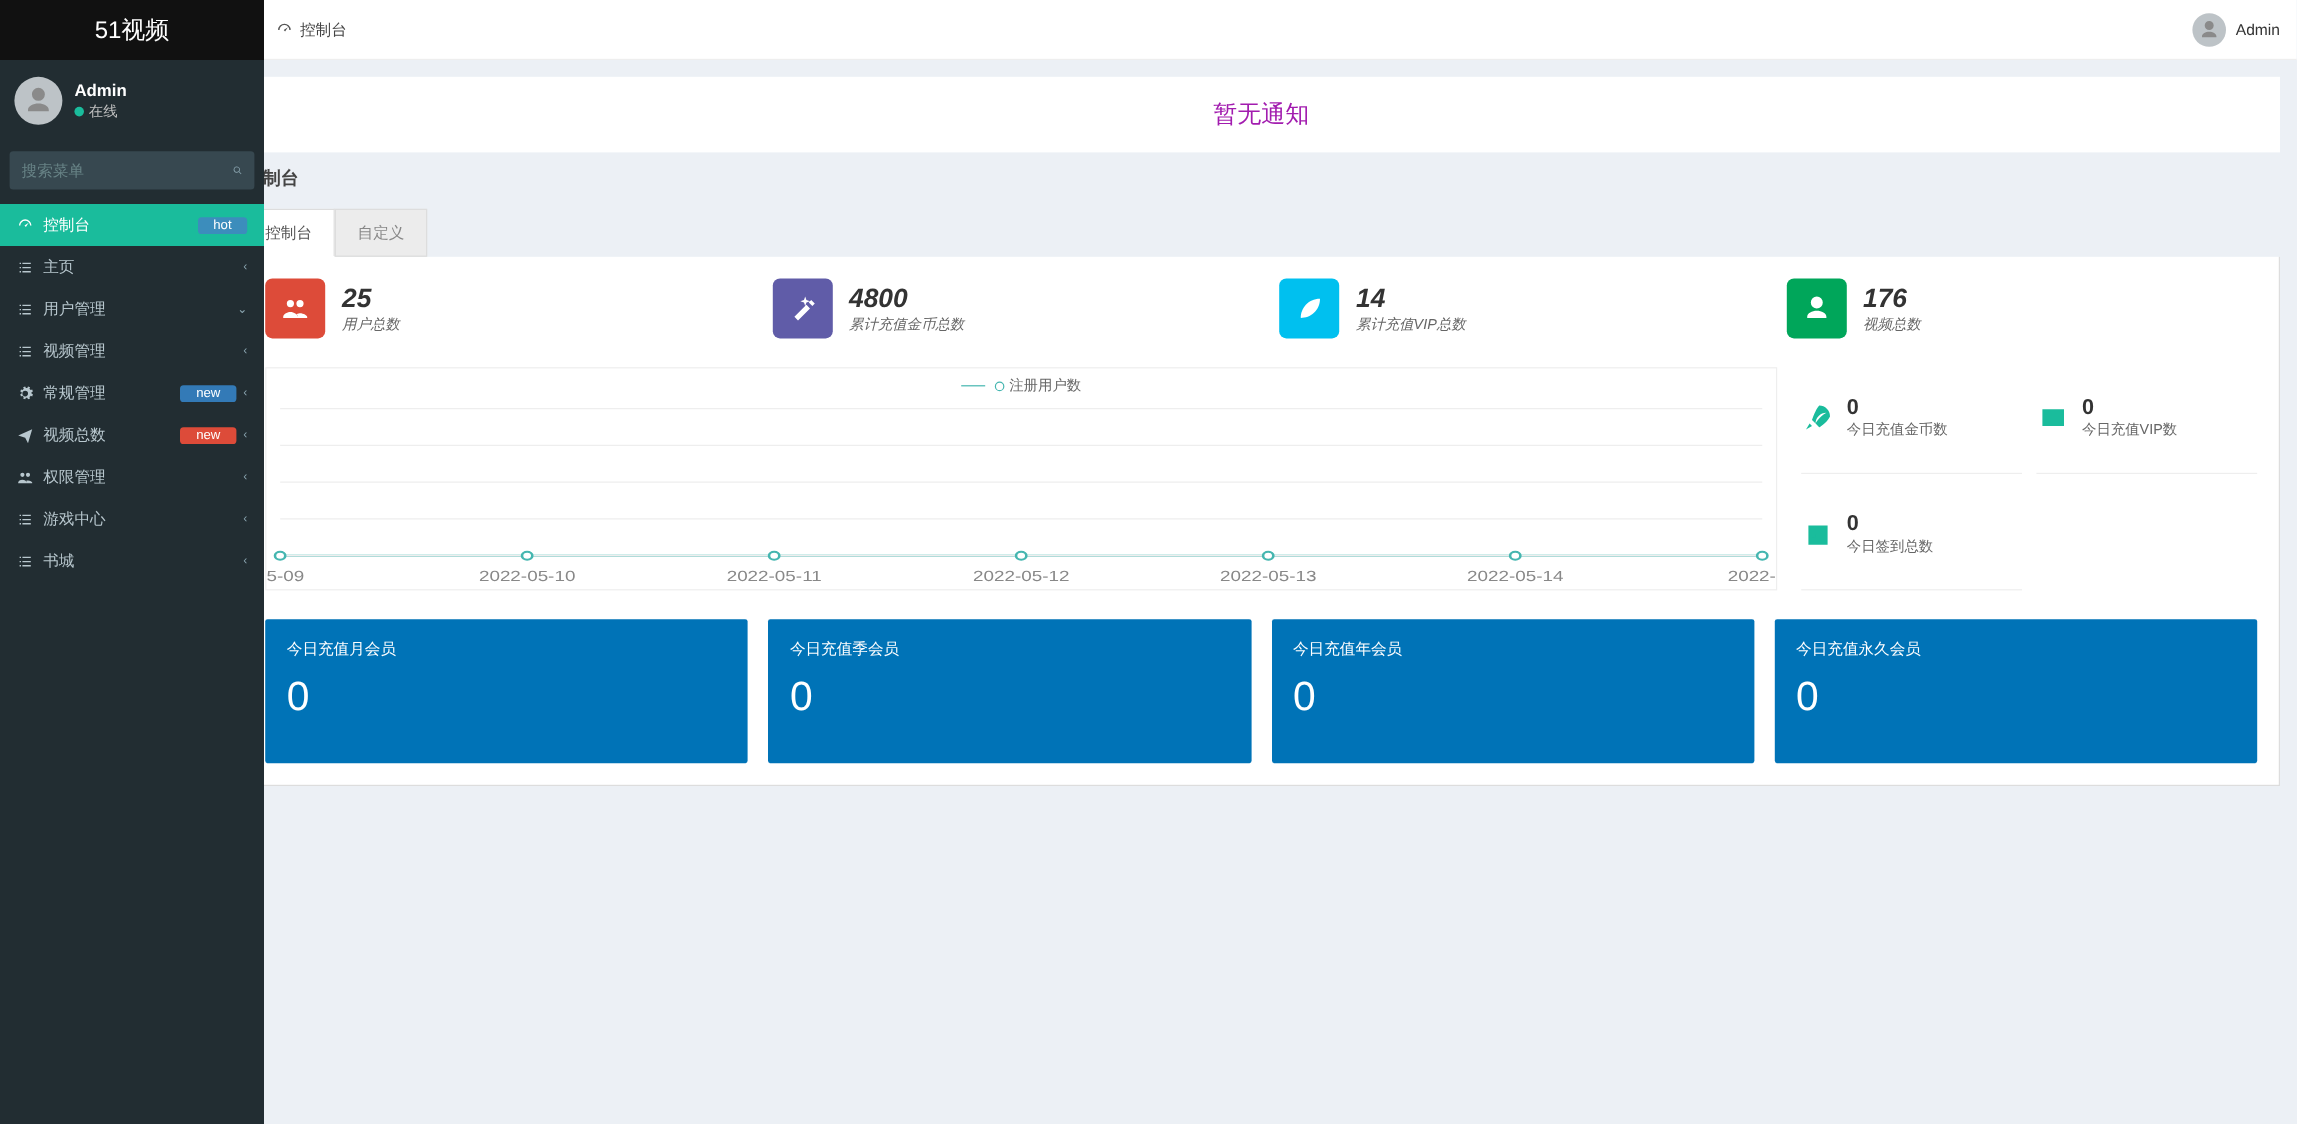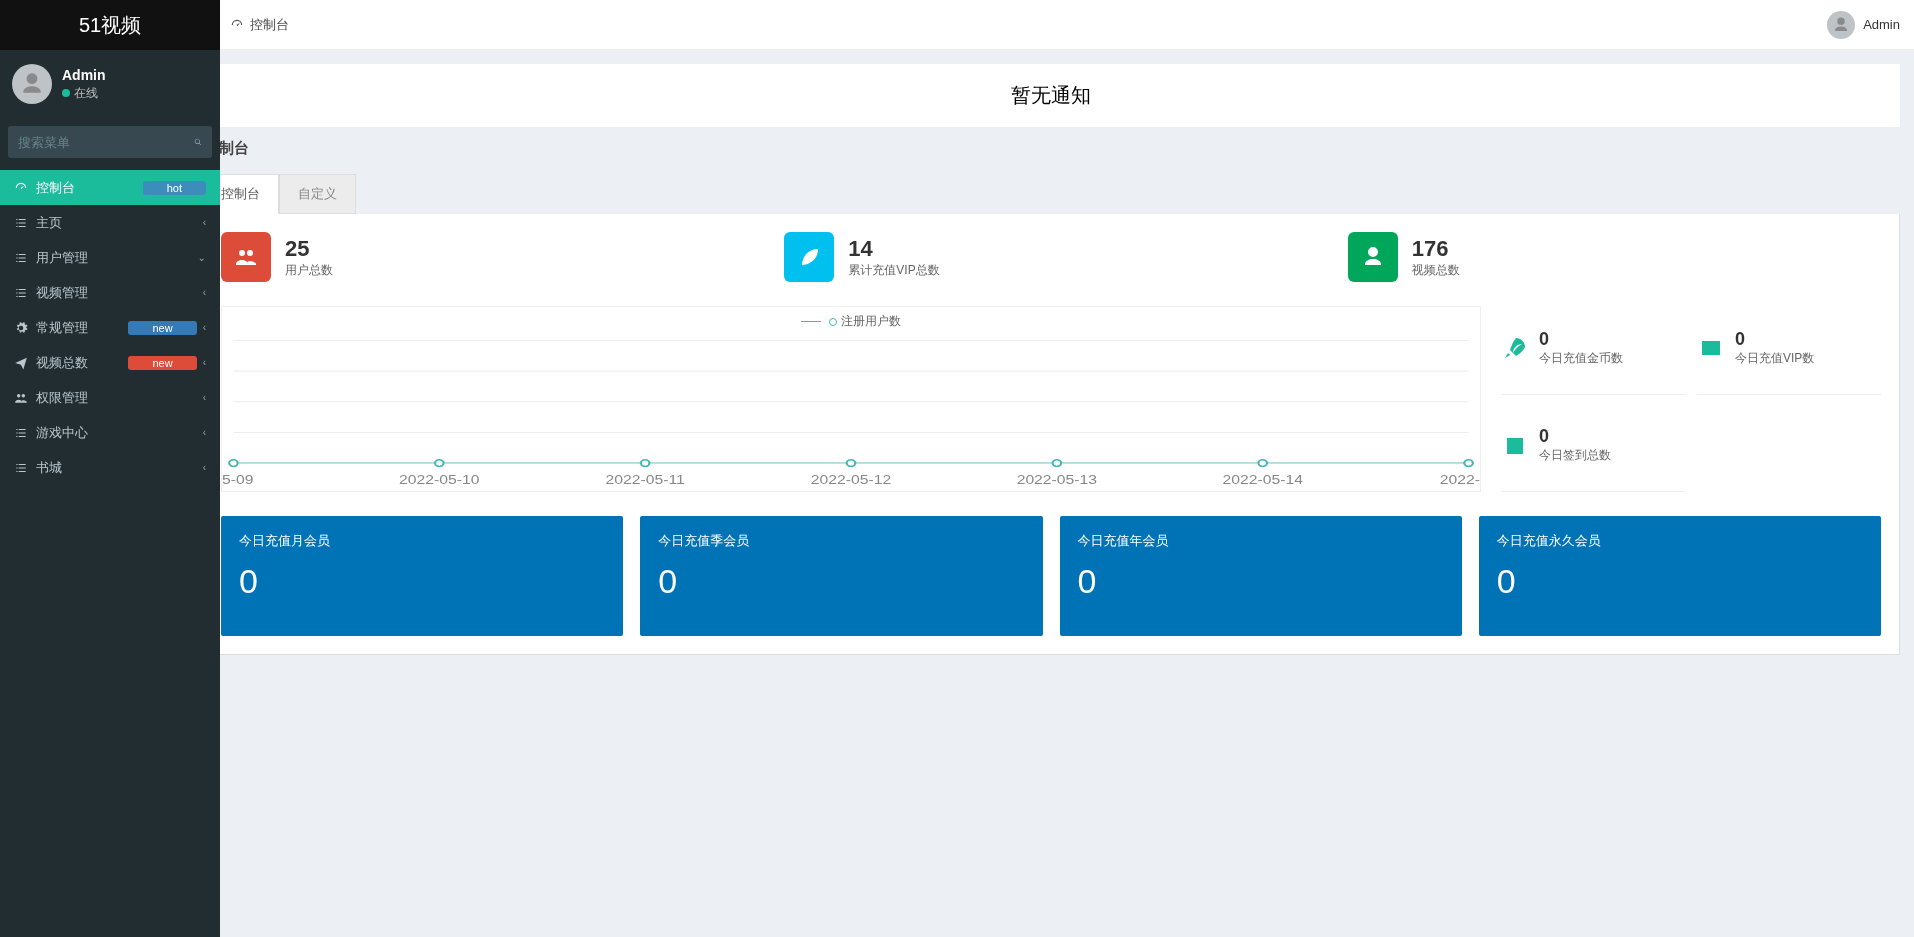"暂无通知" .notice { color: #000000 -> #a21caf }
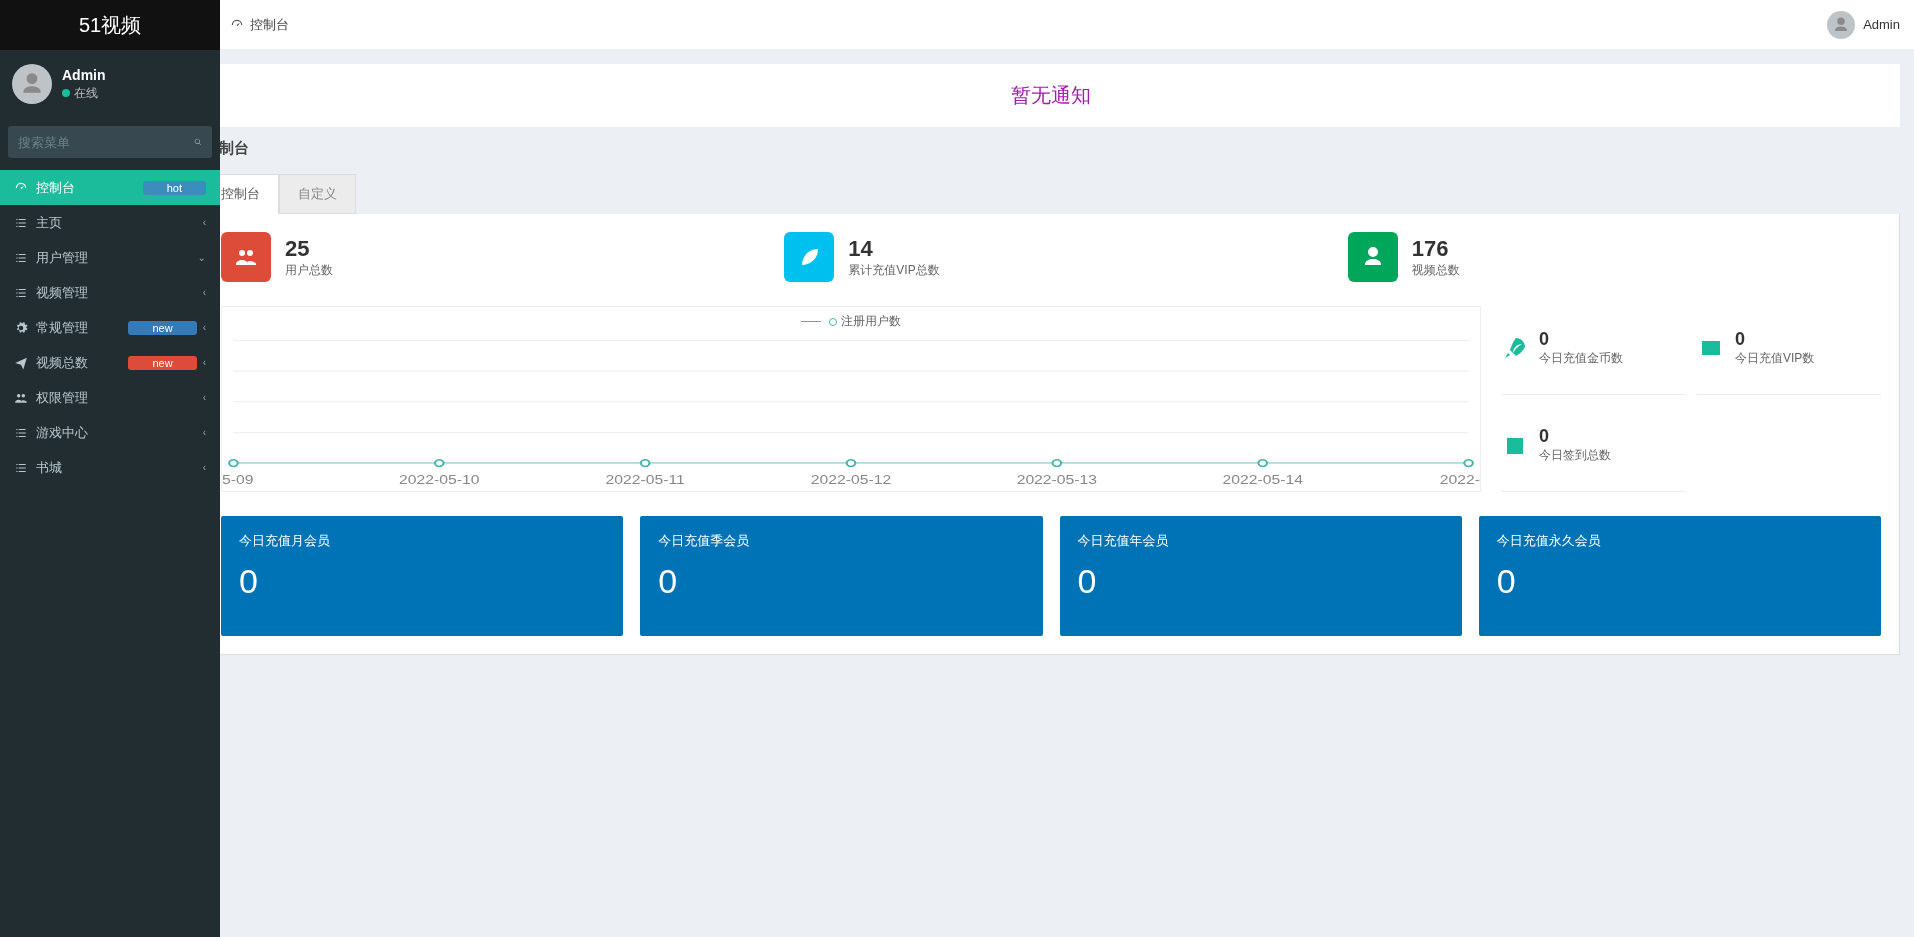"hot" .nav .badge { padding: 1px 24px -> 1px 13px }
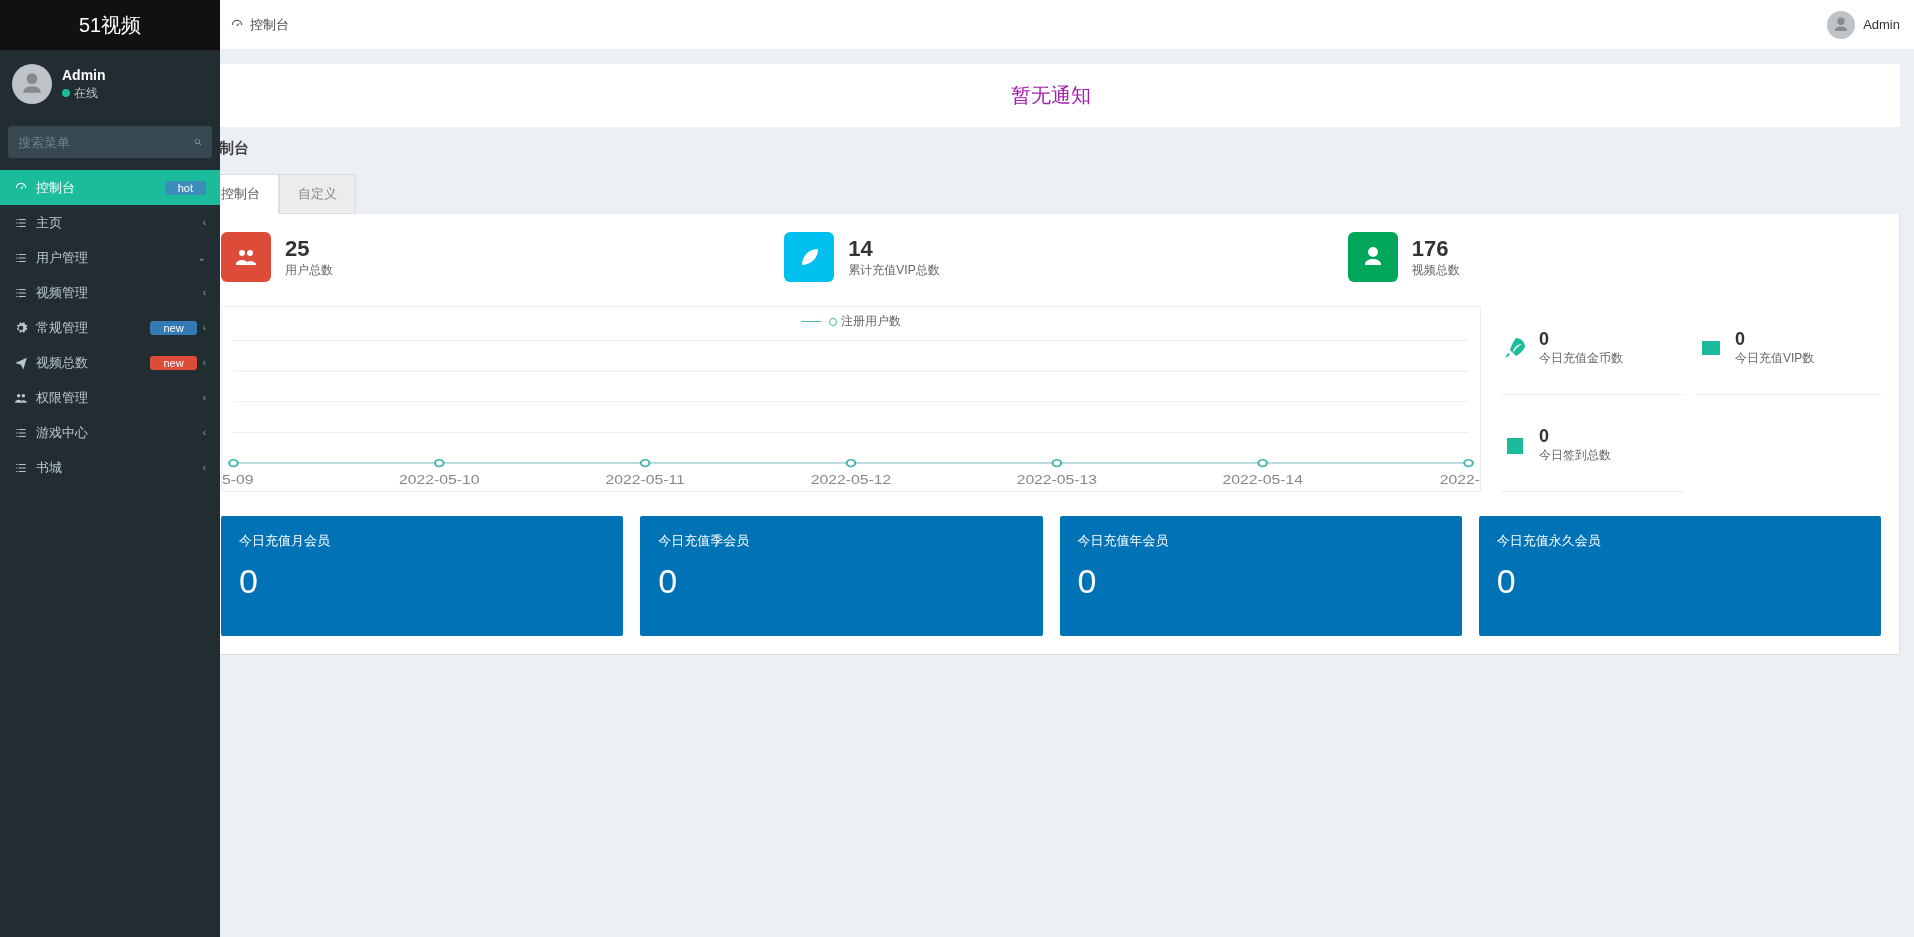"25" .stat { font-style: none -> italic }
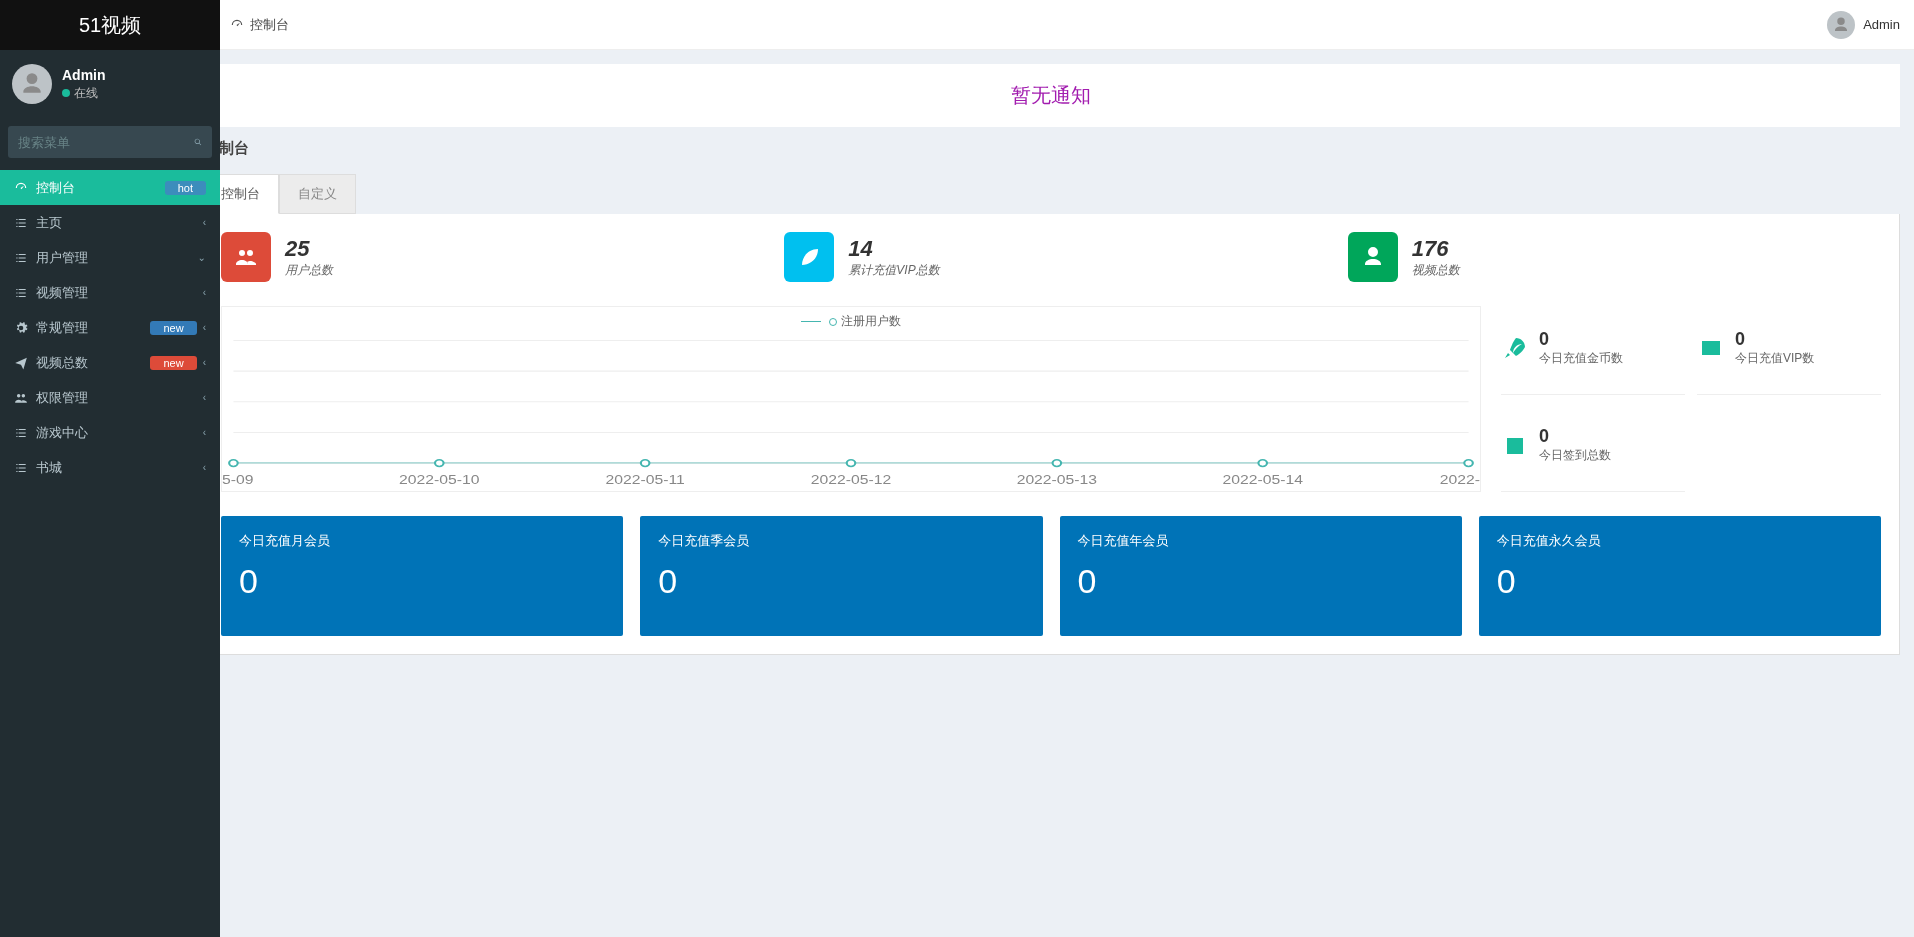"4800" div.stat { html: none -> <div> <div> <svg> <path></path> </svg> </div> <div> <div>4800</div> <div>累计充值金币总数</div> </div> </div> }
